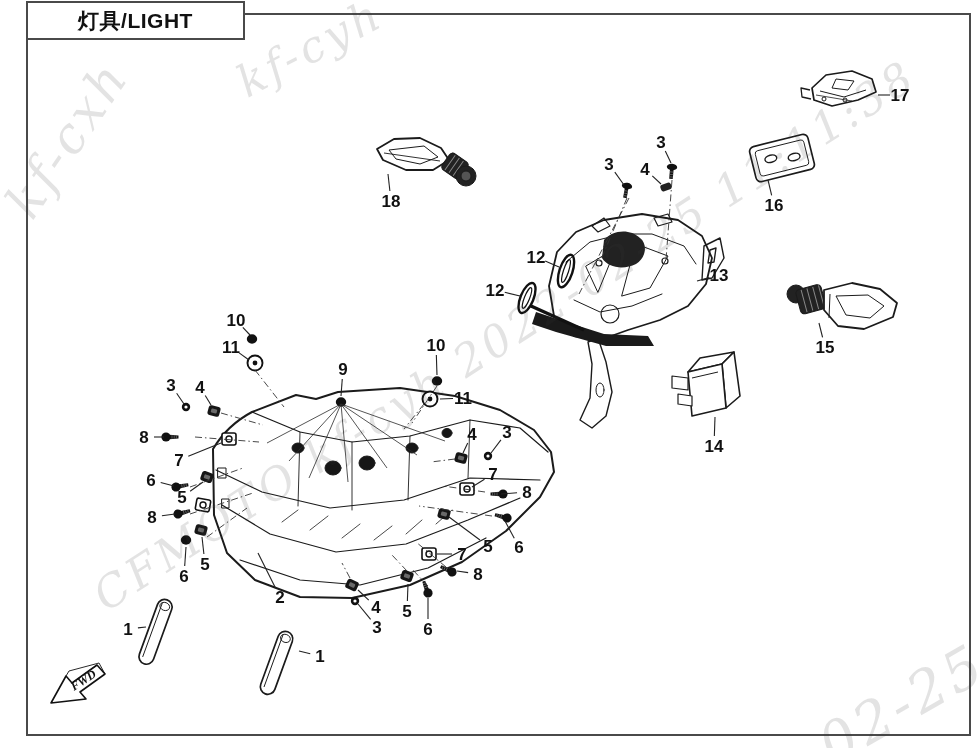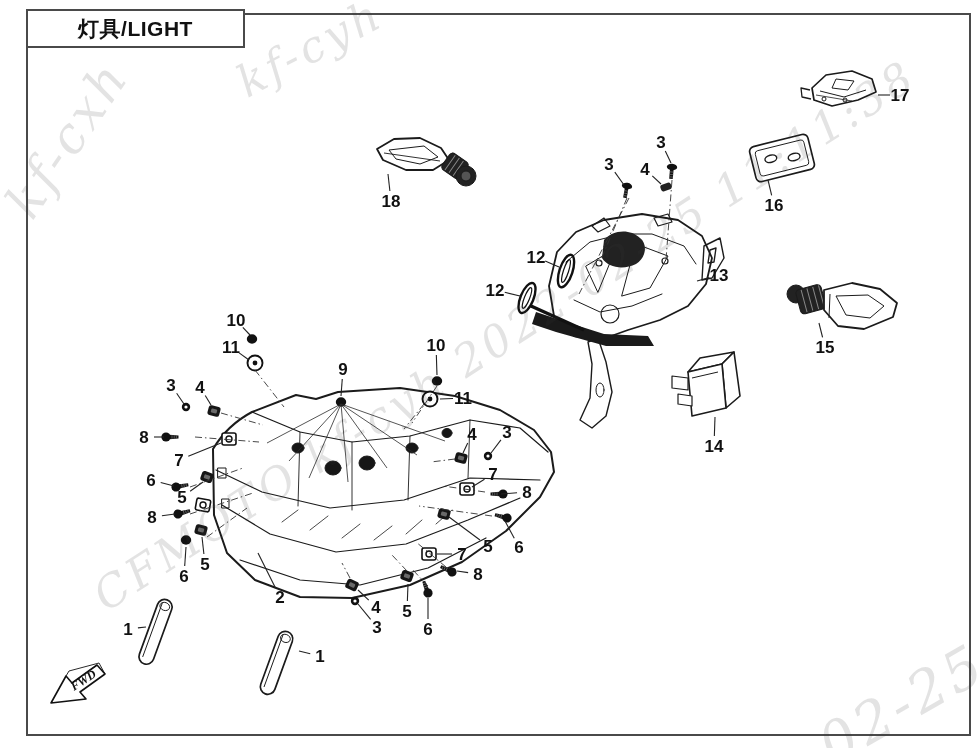"灯具/LIGHT" .title-box { top: 9px -> 1px }
